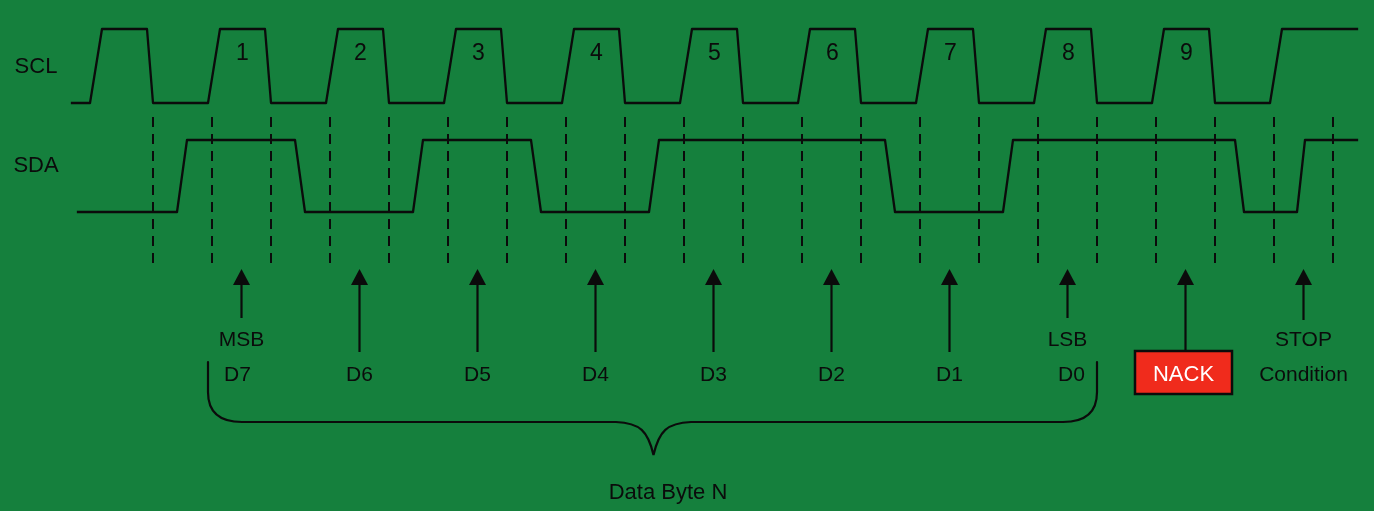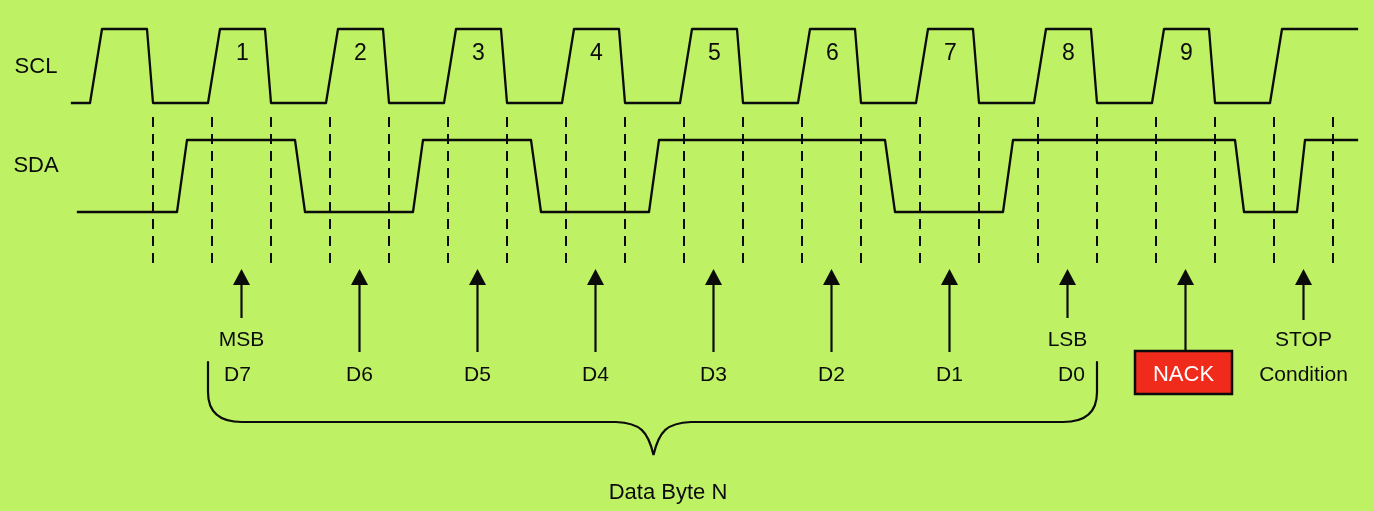"SCL" .stage { background: #bef264 -> #15803d }
